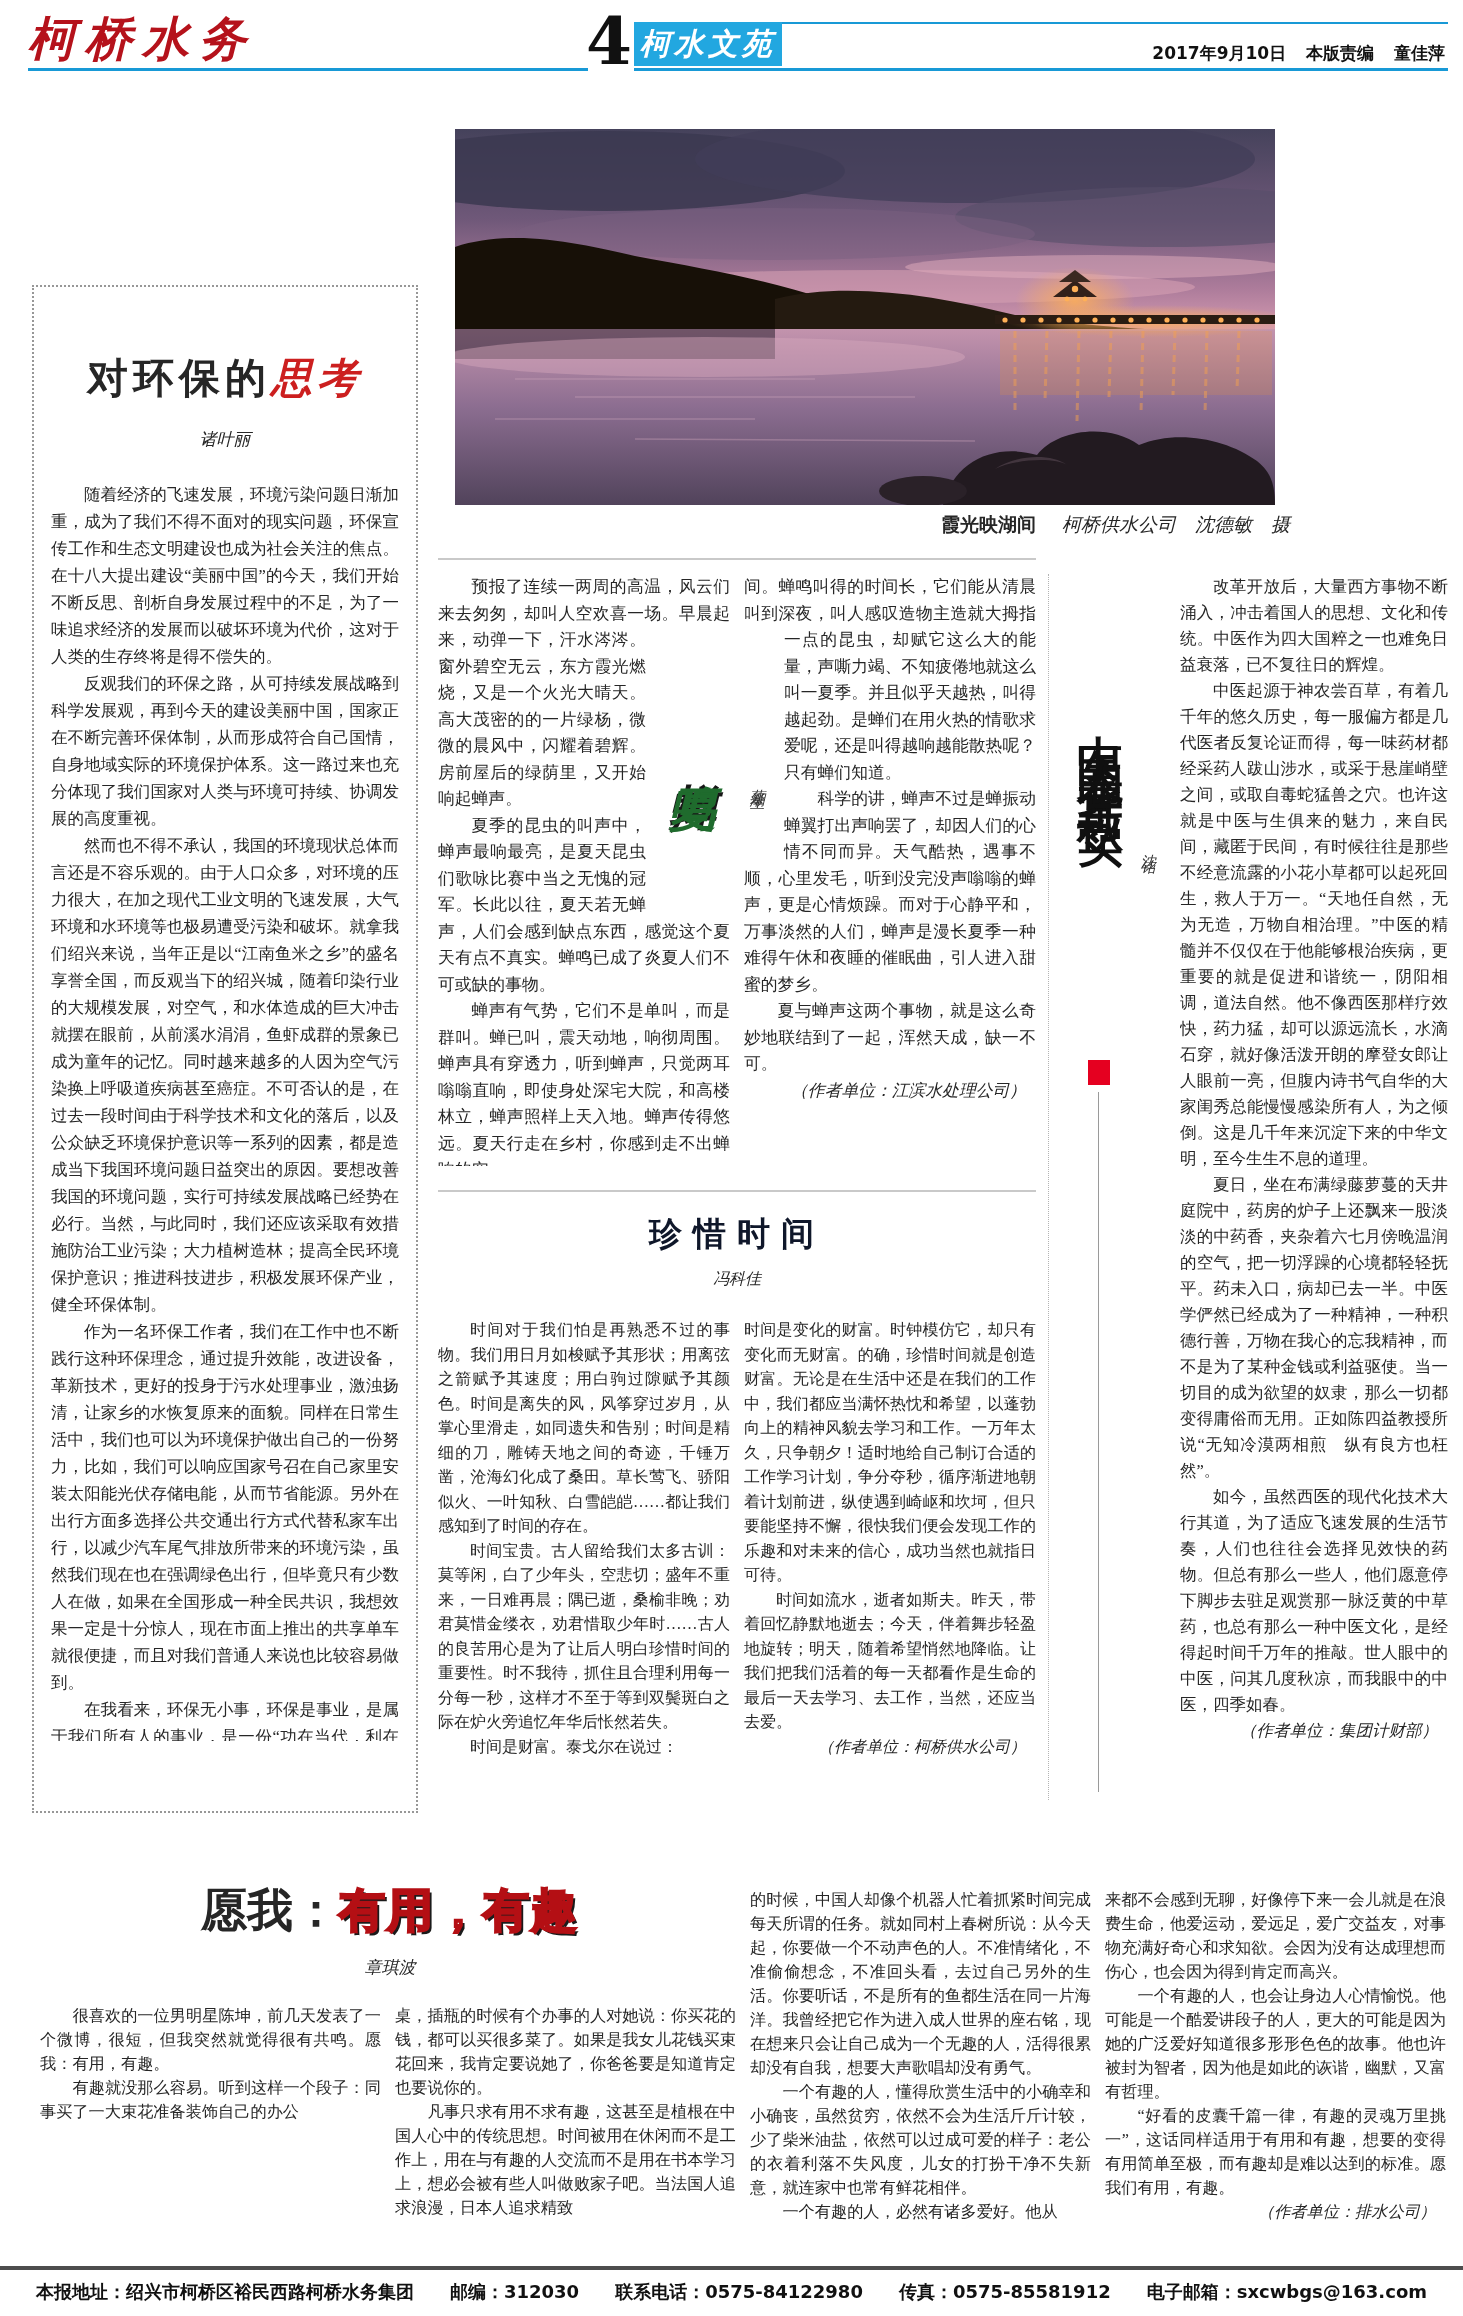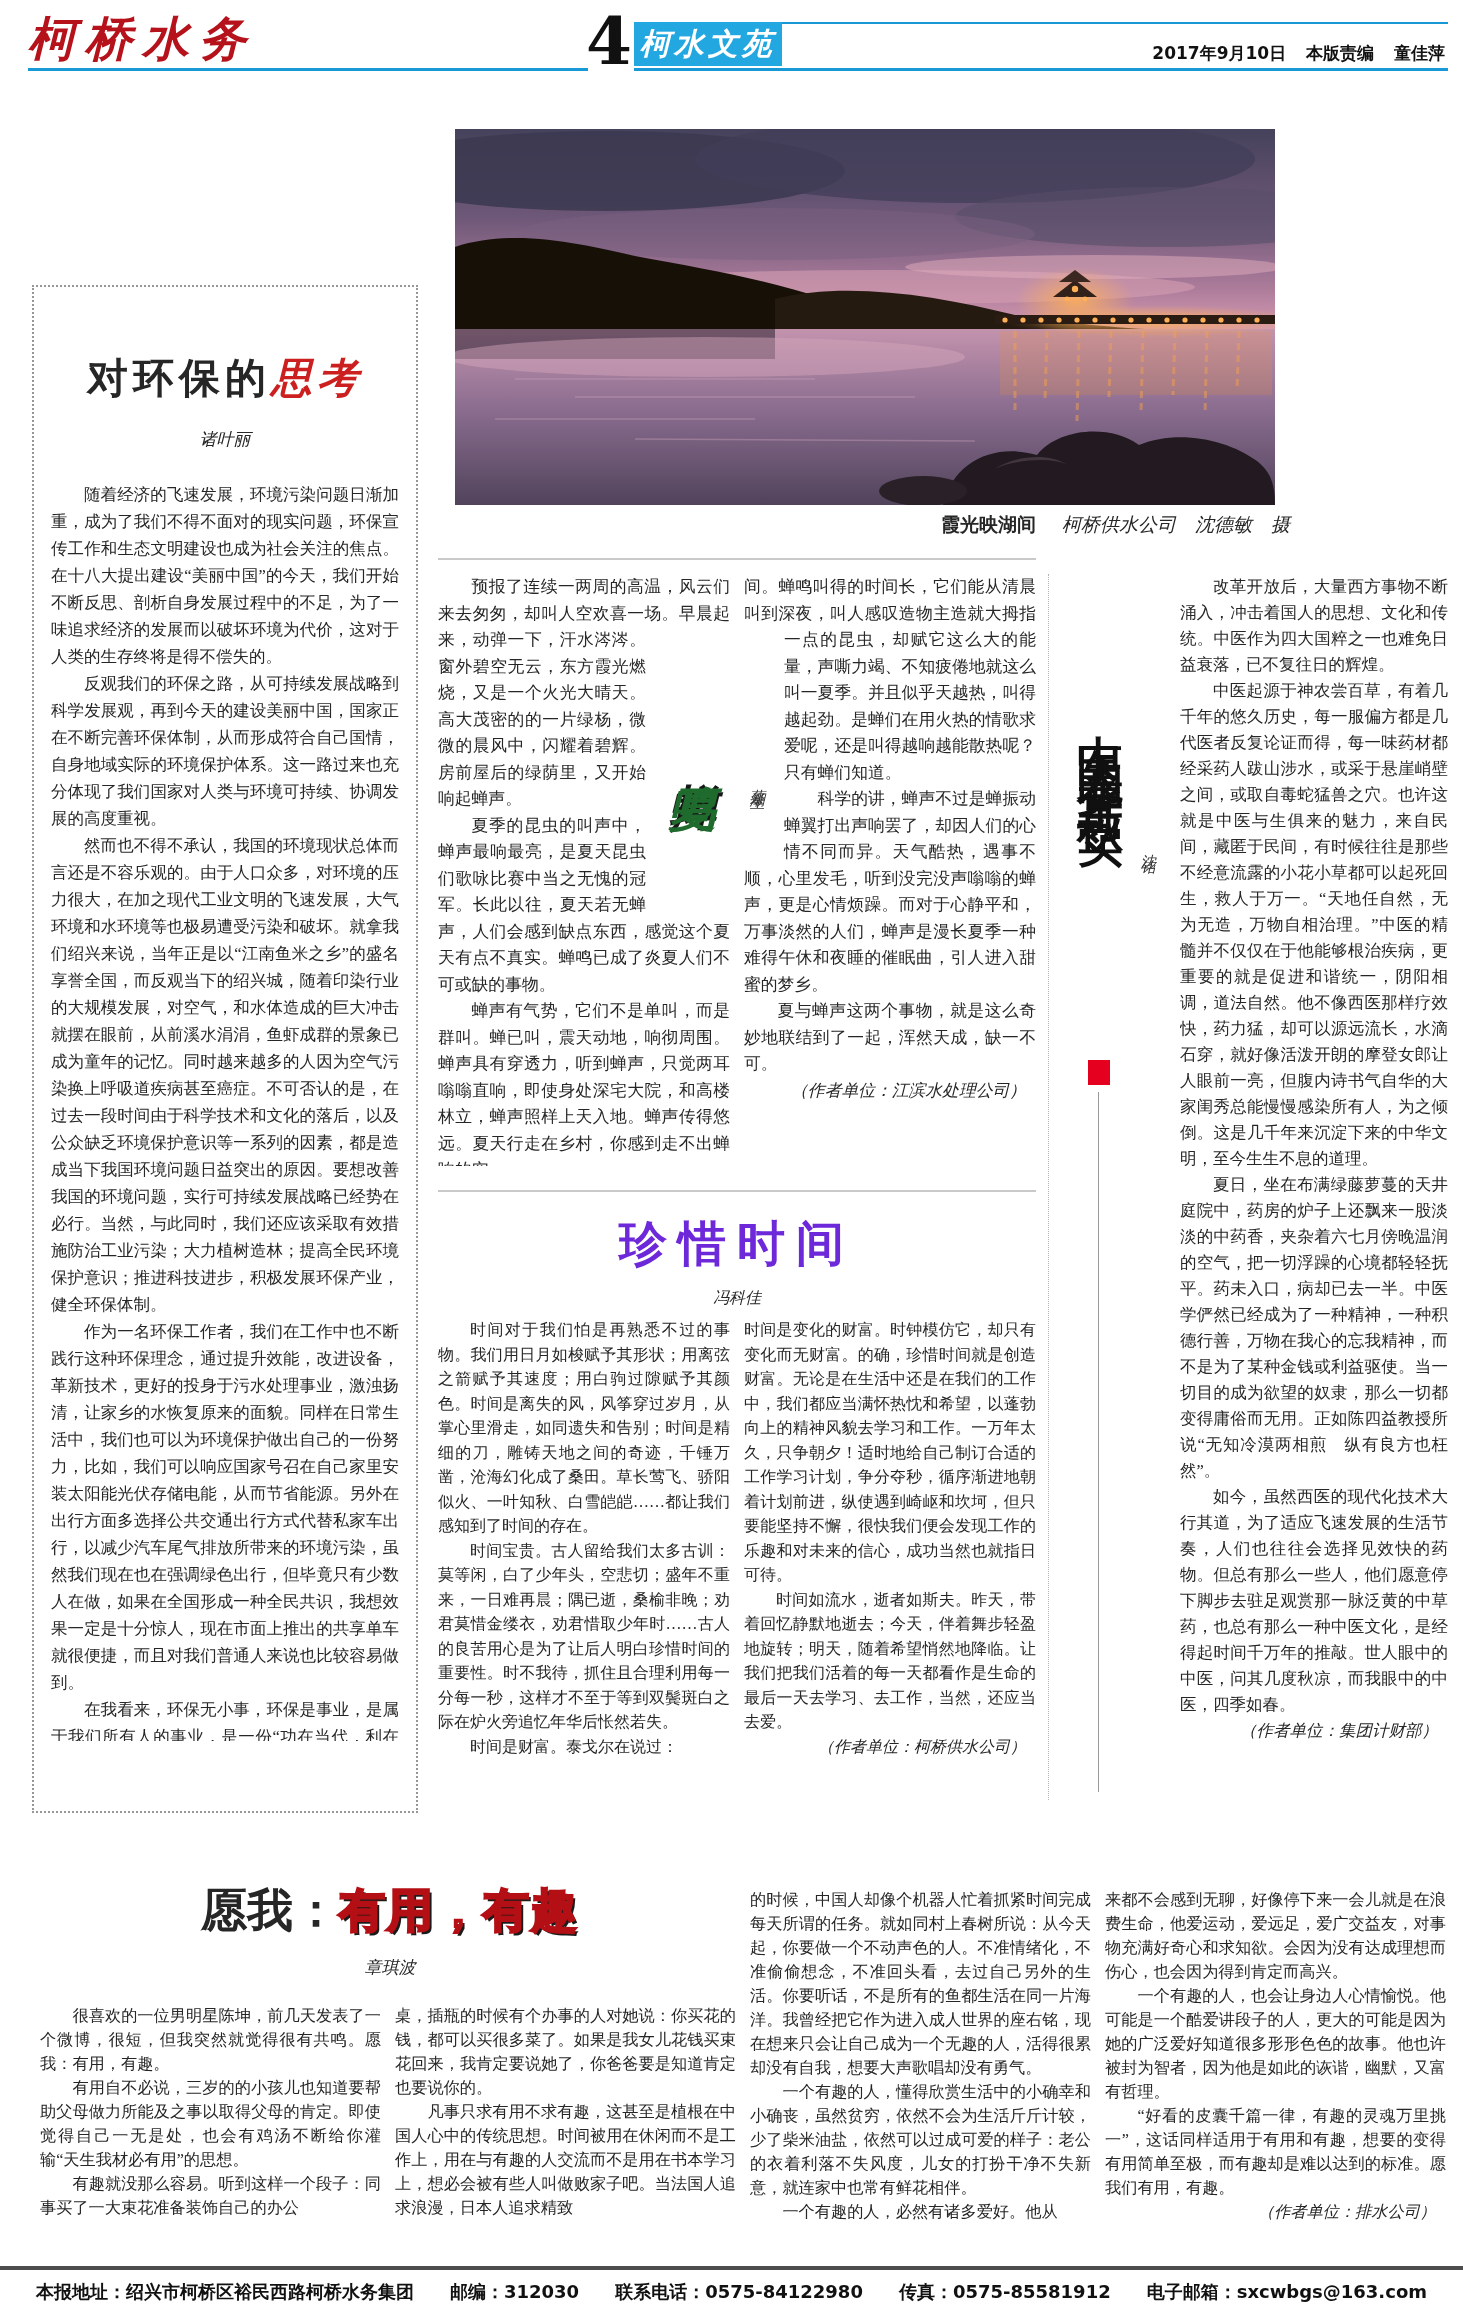"珍惜时间" .time-title { color: #6d28d9 -> #0f172a; font-size: 48px -> 33px }
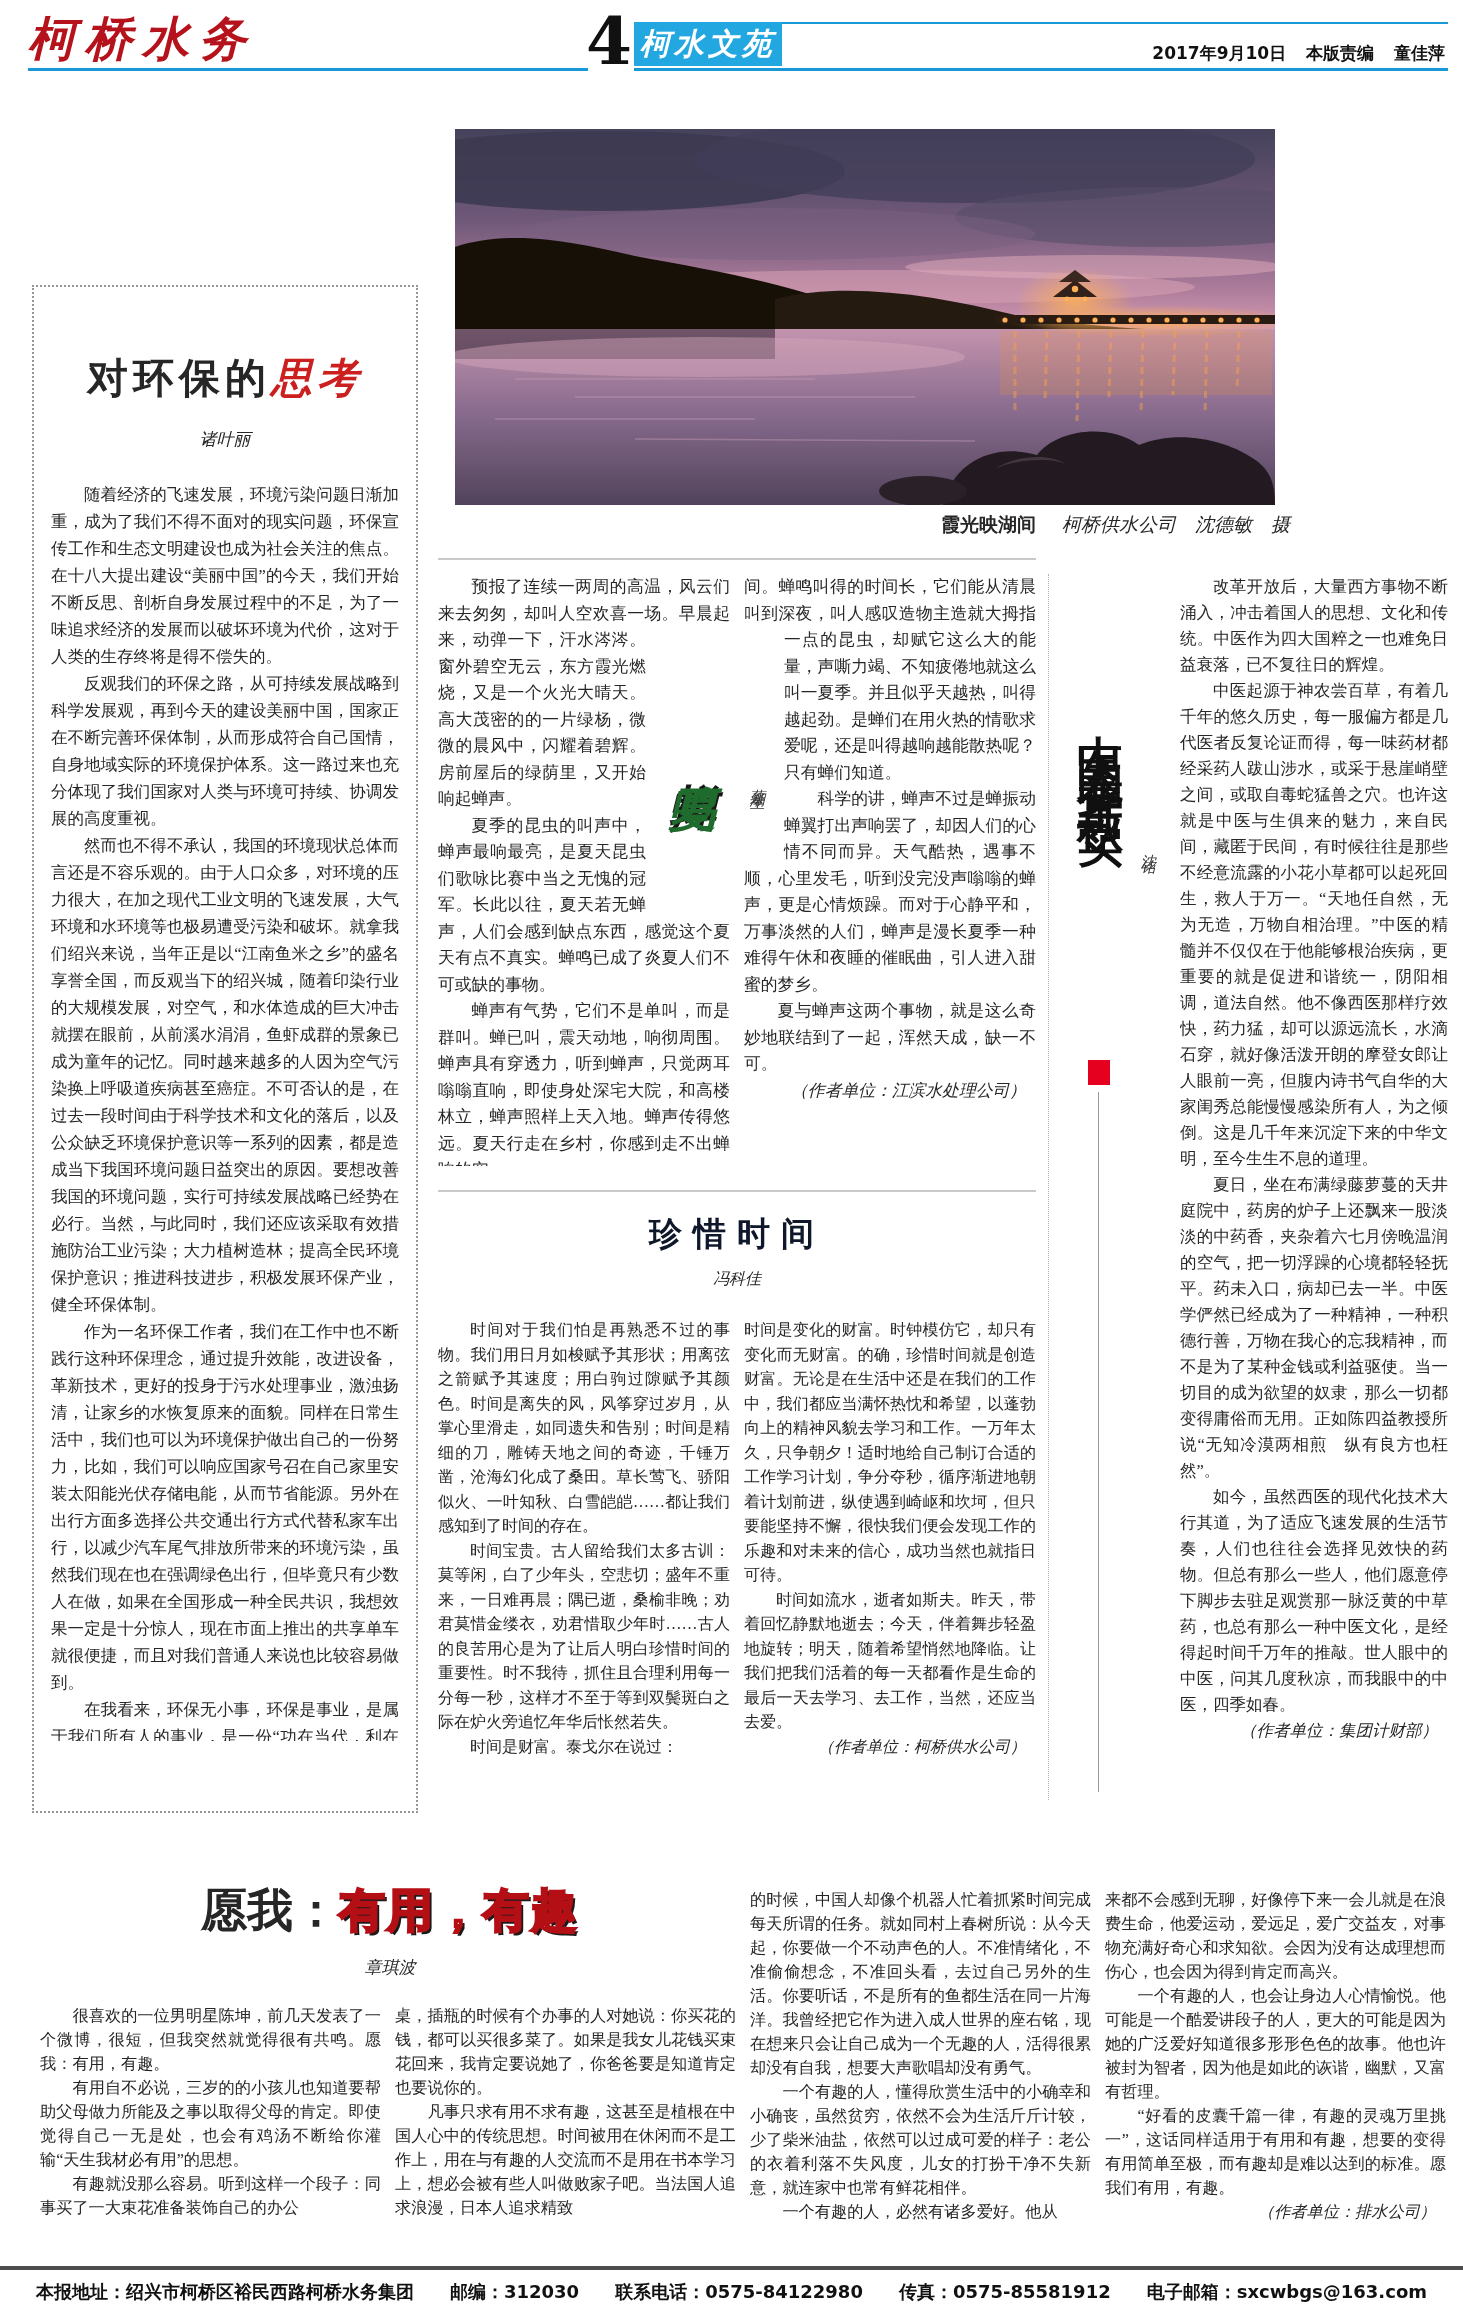"有用自不必说，三岁的的小孩儿也知道要帮助父母做力所能及之事以取得父母的肯定。即使" p { html: <p>有用自不必说，三岁的的小孩儿也知道要帮助父母做力所能及之事以取得父母的肯定。即使觉得自己一无是处，也会有鸡汤不断给你灌输“天生我材必有用”的思想。</p> -> none }
